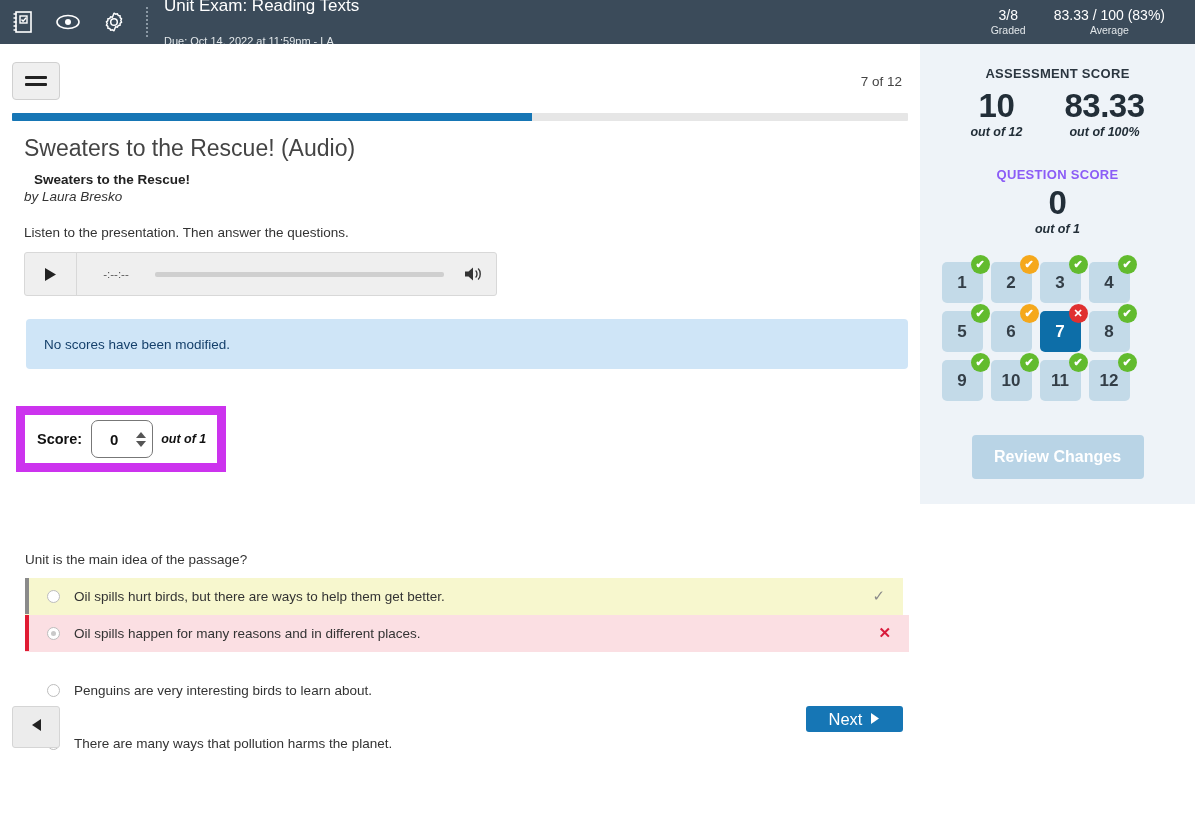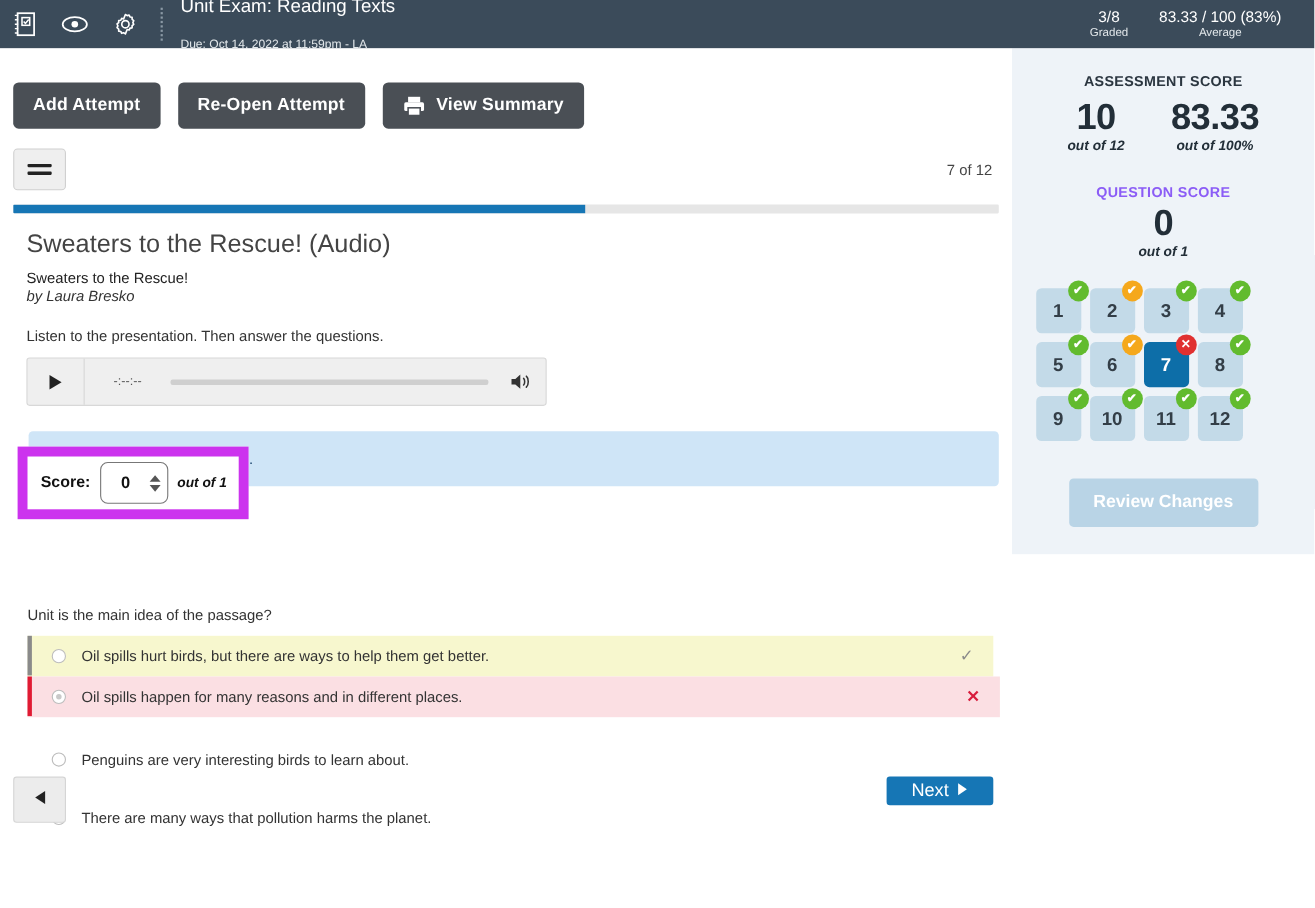"Add Attempt" div.action-row { html: <div> <button>Add Attempt</button> <button>Re-Open Attempt</button> <button> <span> <svg> <rect></rect> <rect></rect> <rect></rect> </svg> </span> <span>View Summary</span> </button> </div> -> none }
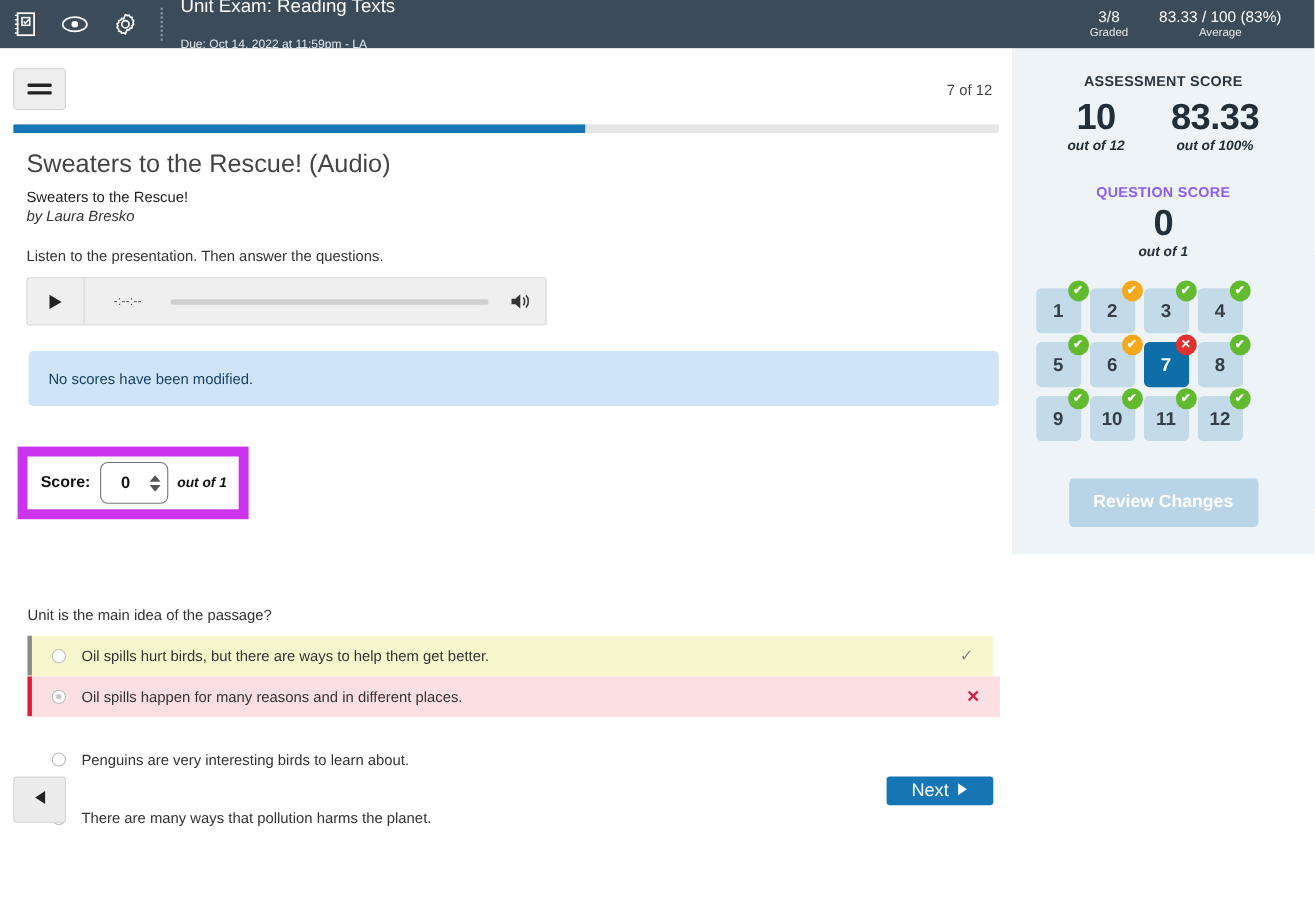"Sweaters to the Rescue!" .pass-title { font-weight: normal -> bold; margin-left: none -> 10px }
